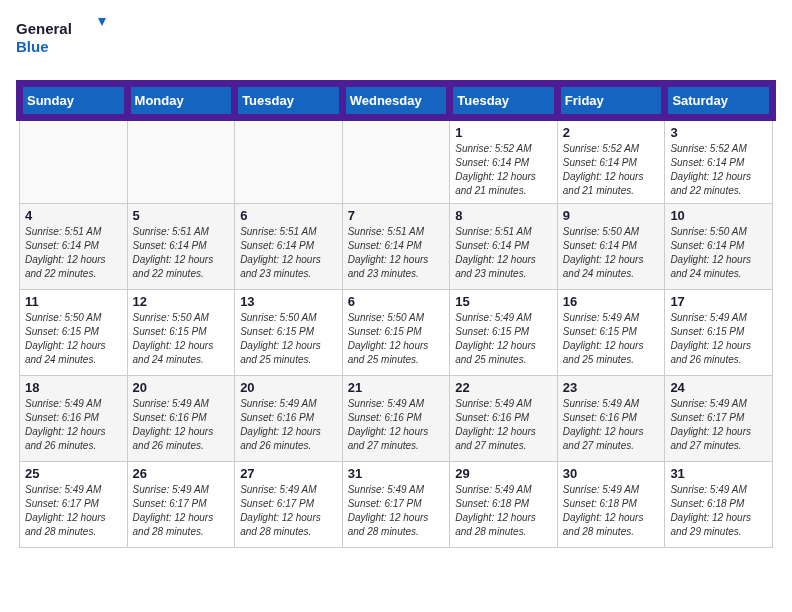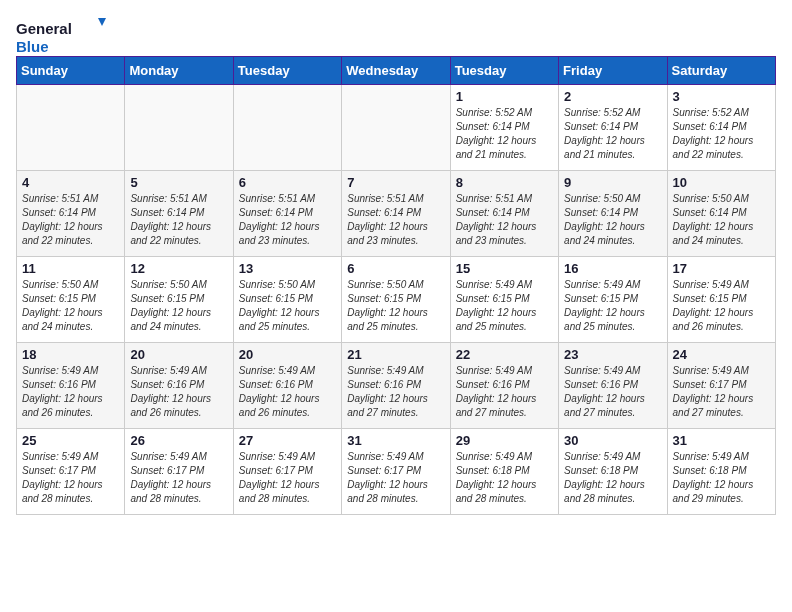"General" .header { margin-bottom: 0 -> 24px }
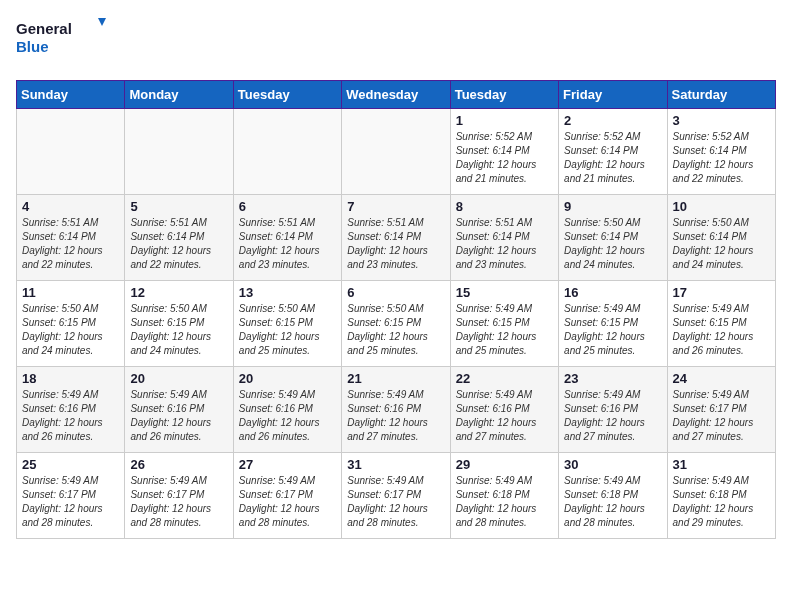"Sunday" thead tr th { border: 1px solid #4c1d95 -> 7px solid #4c1d95 }
